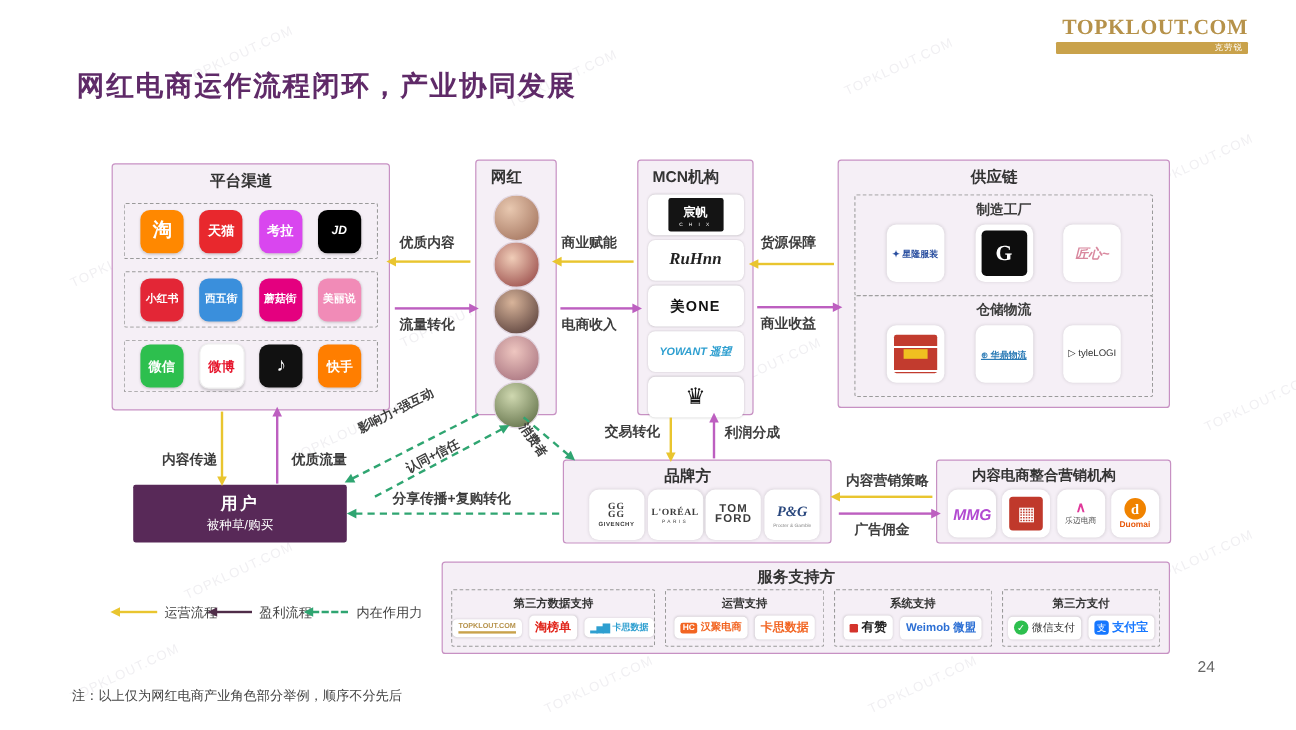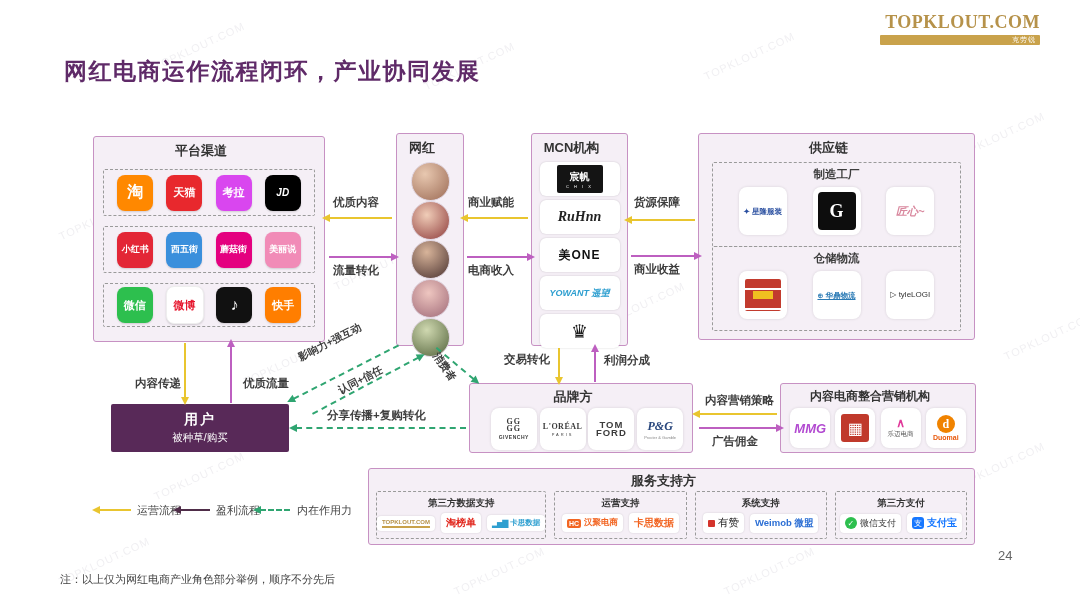"有赞" .youzan { font-weight: normal -> bold }
